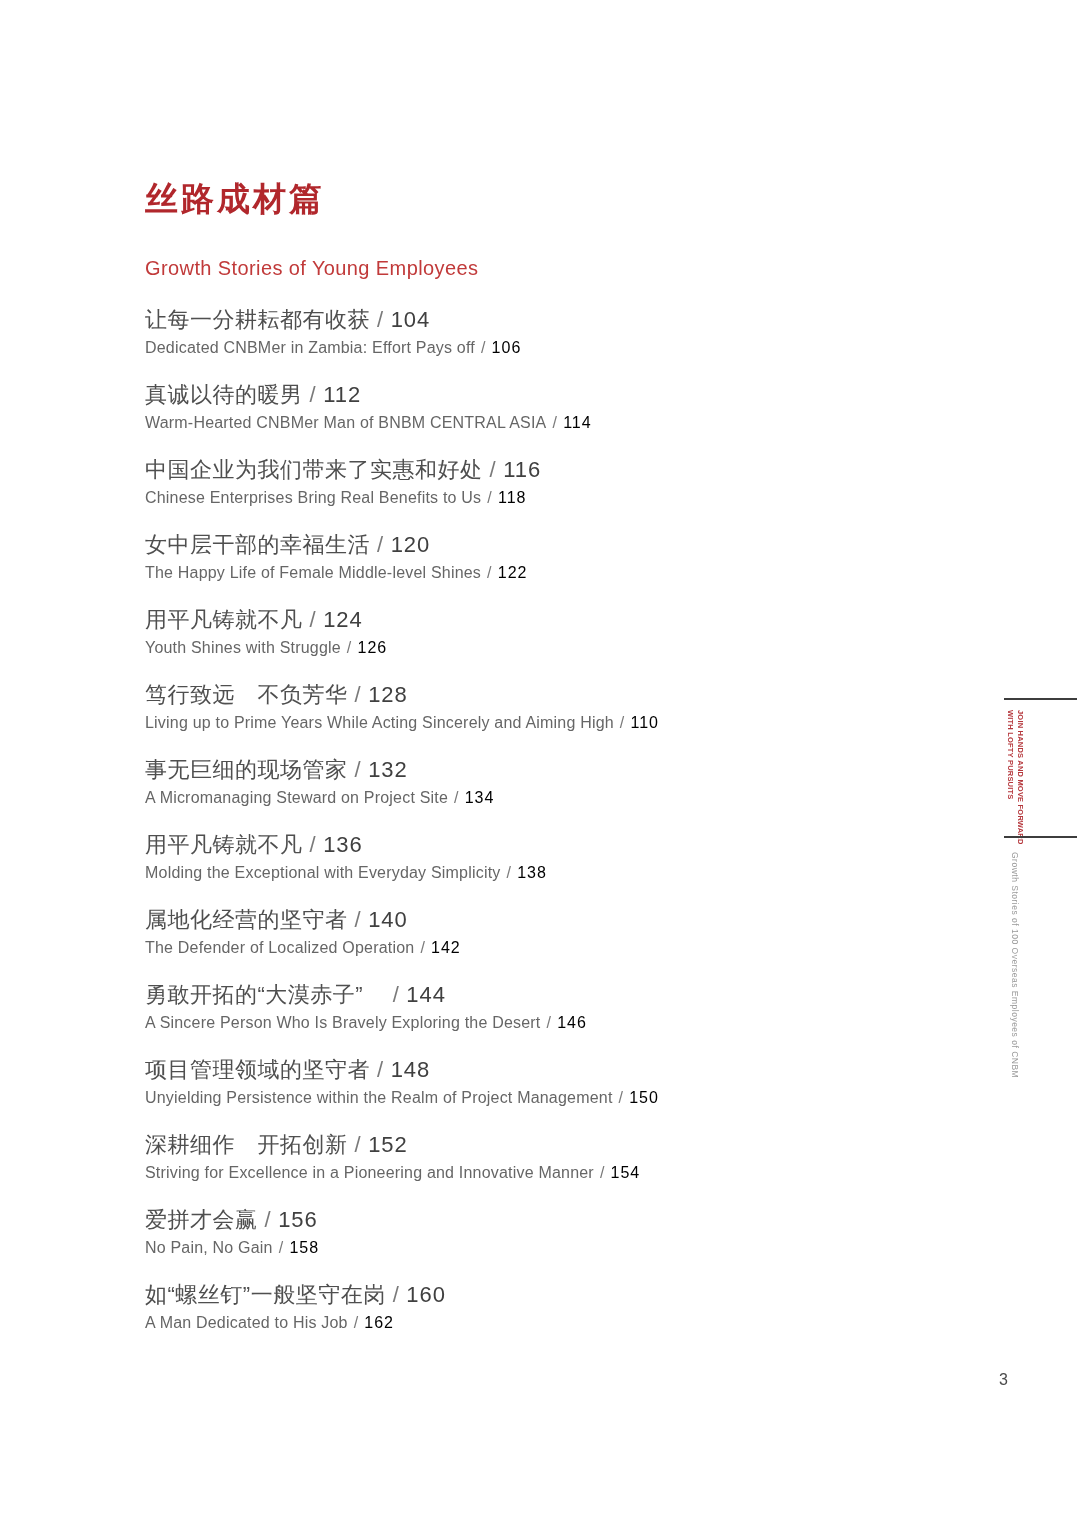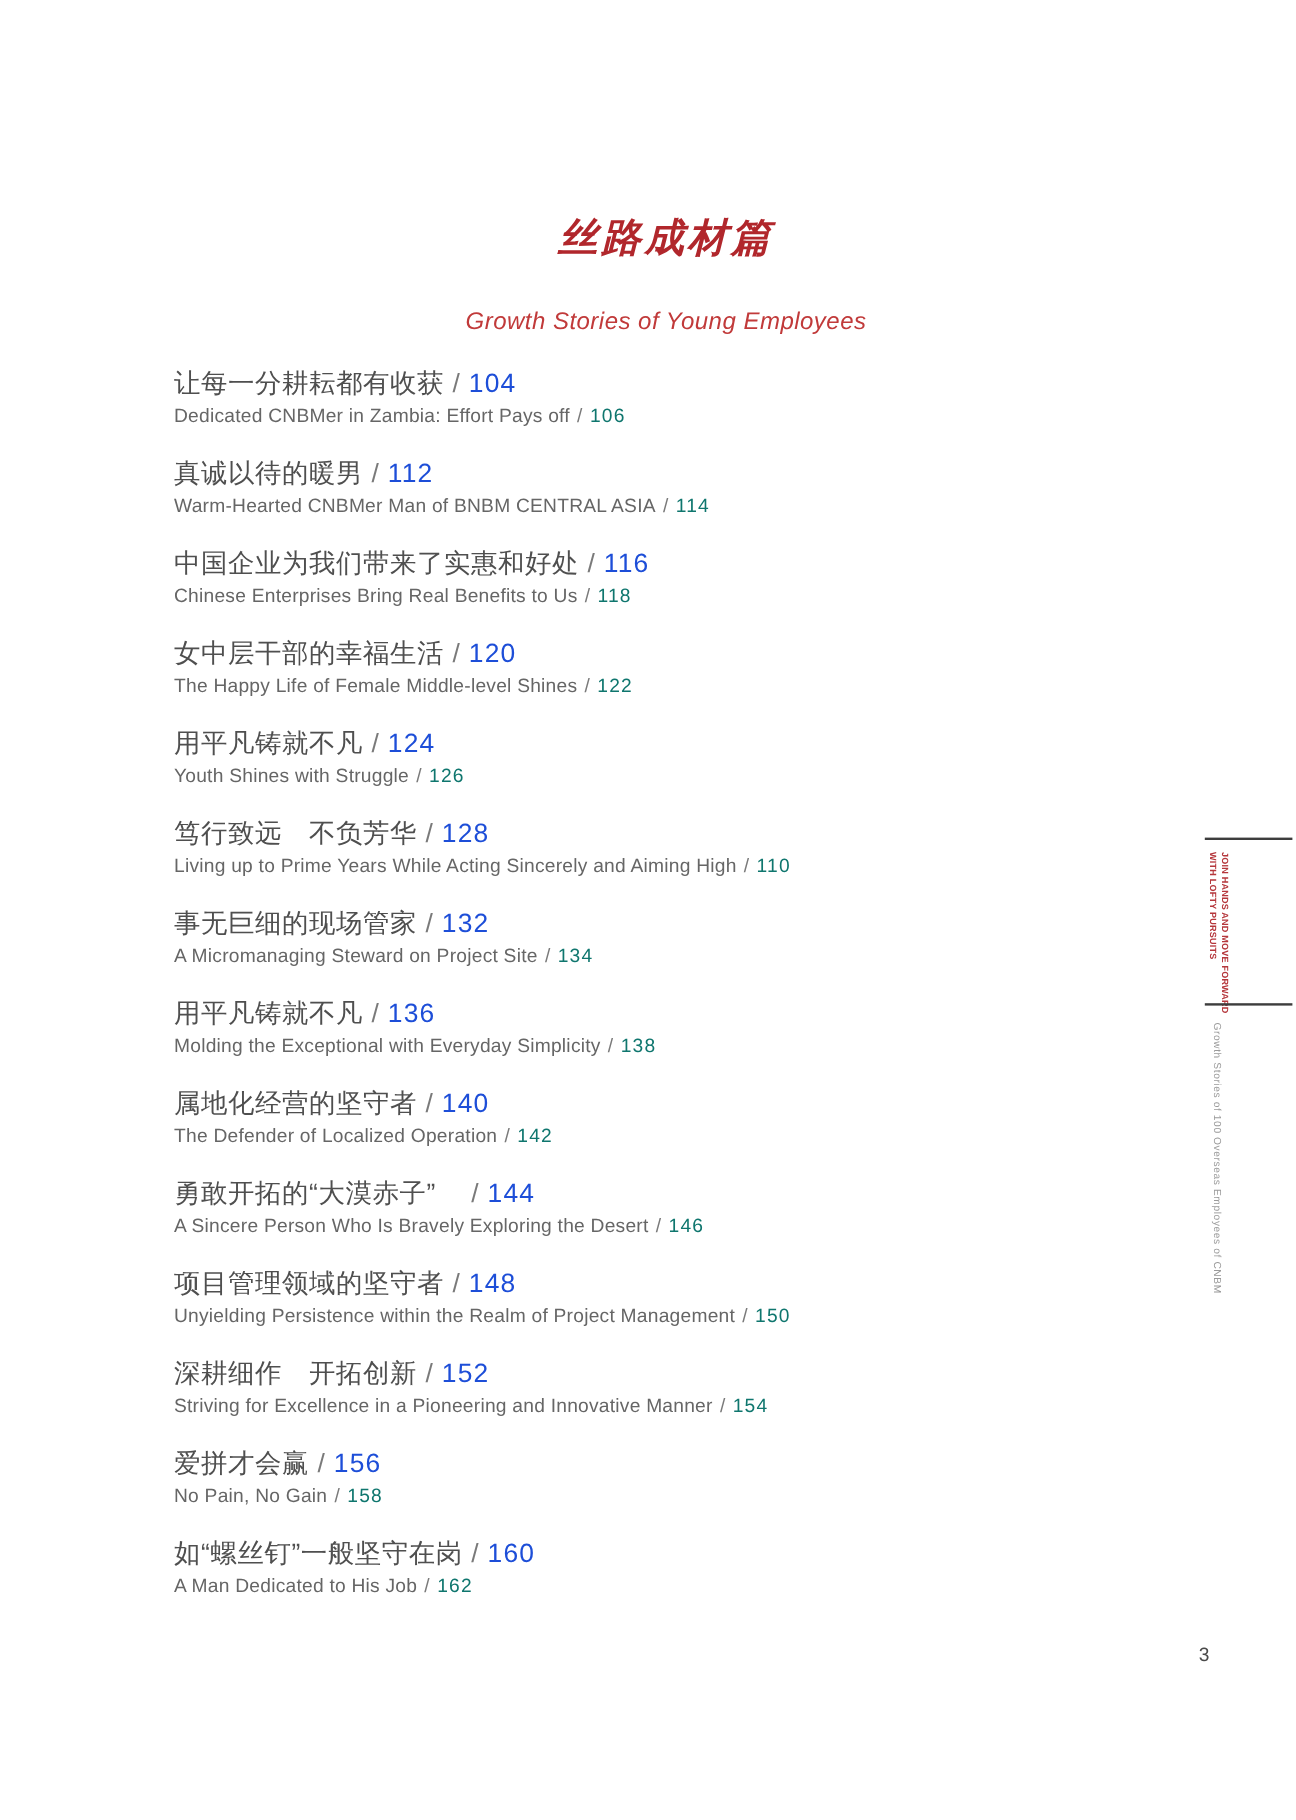"丝路成材篇" .header { font-style: italic -> none; text-align: center -> none }
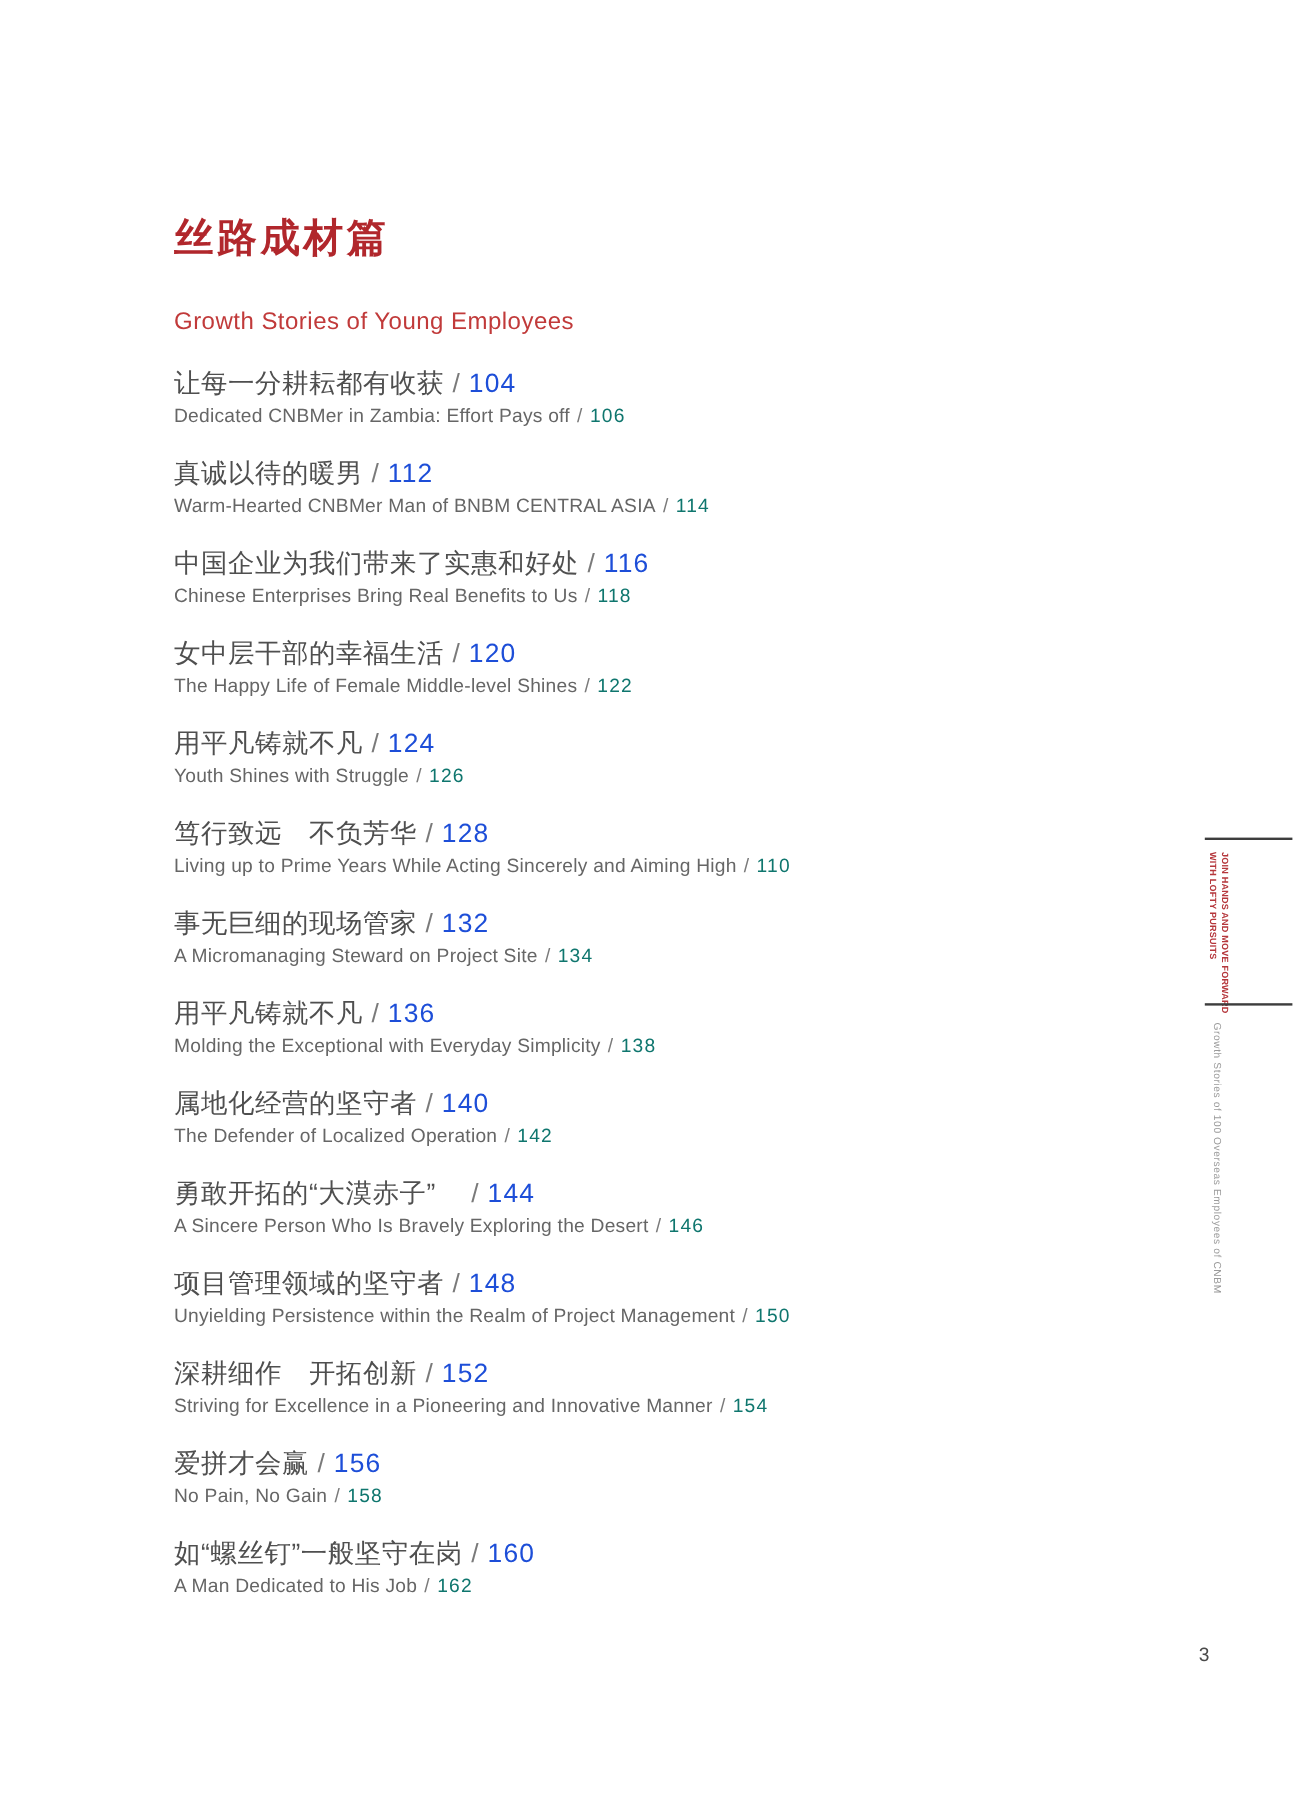"104" .entry .cn .pg { color: #1d4ed8 -> #404040 }
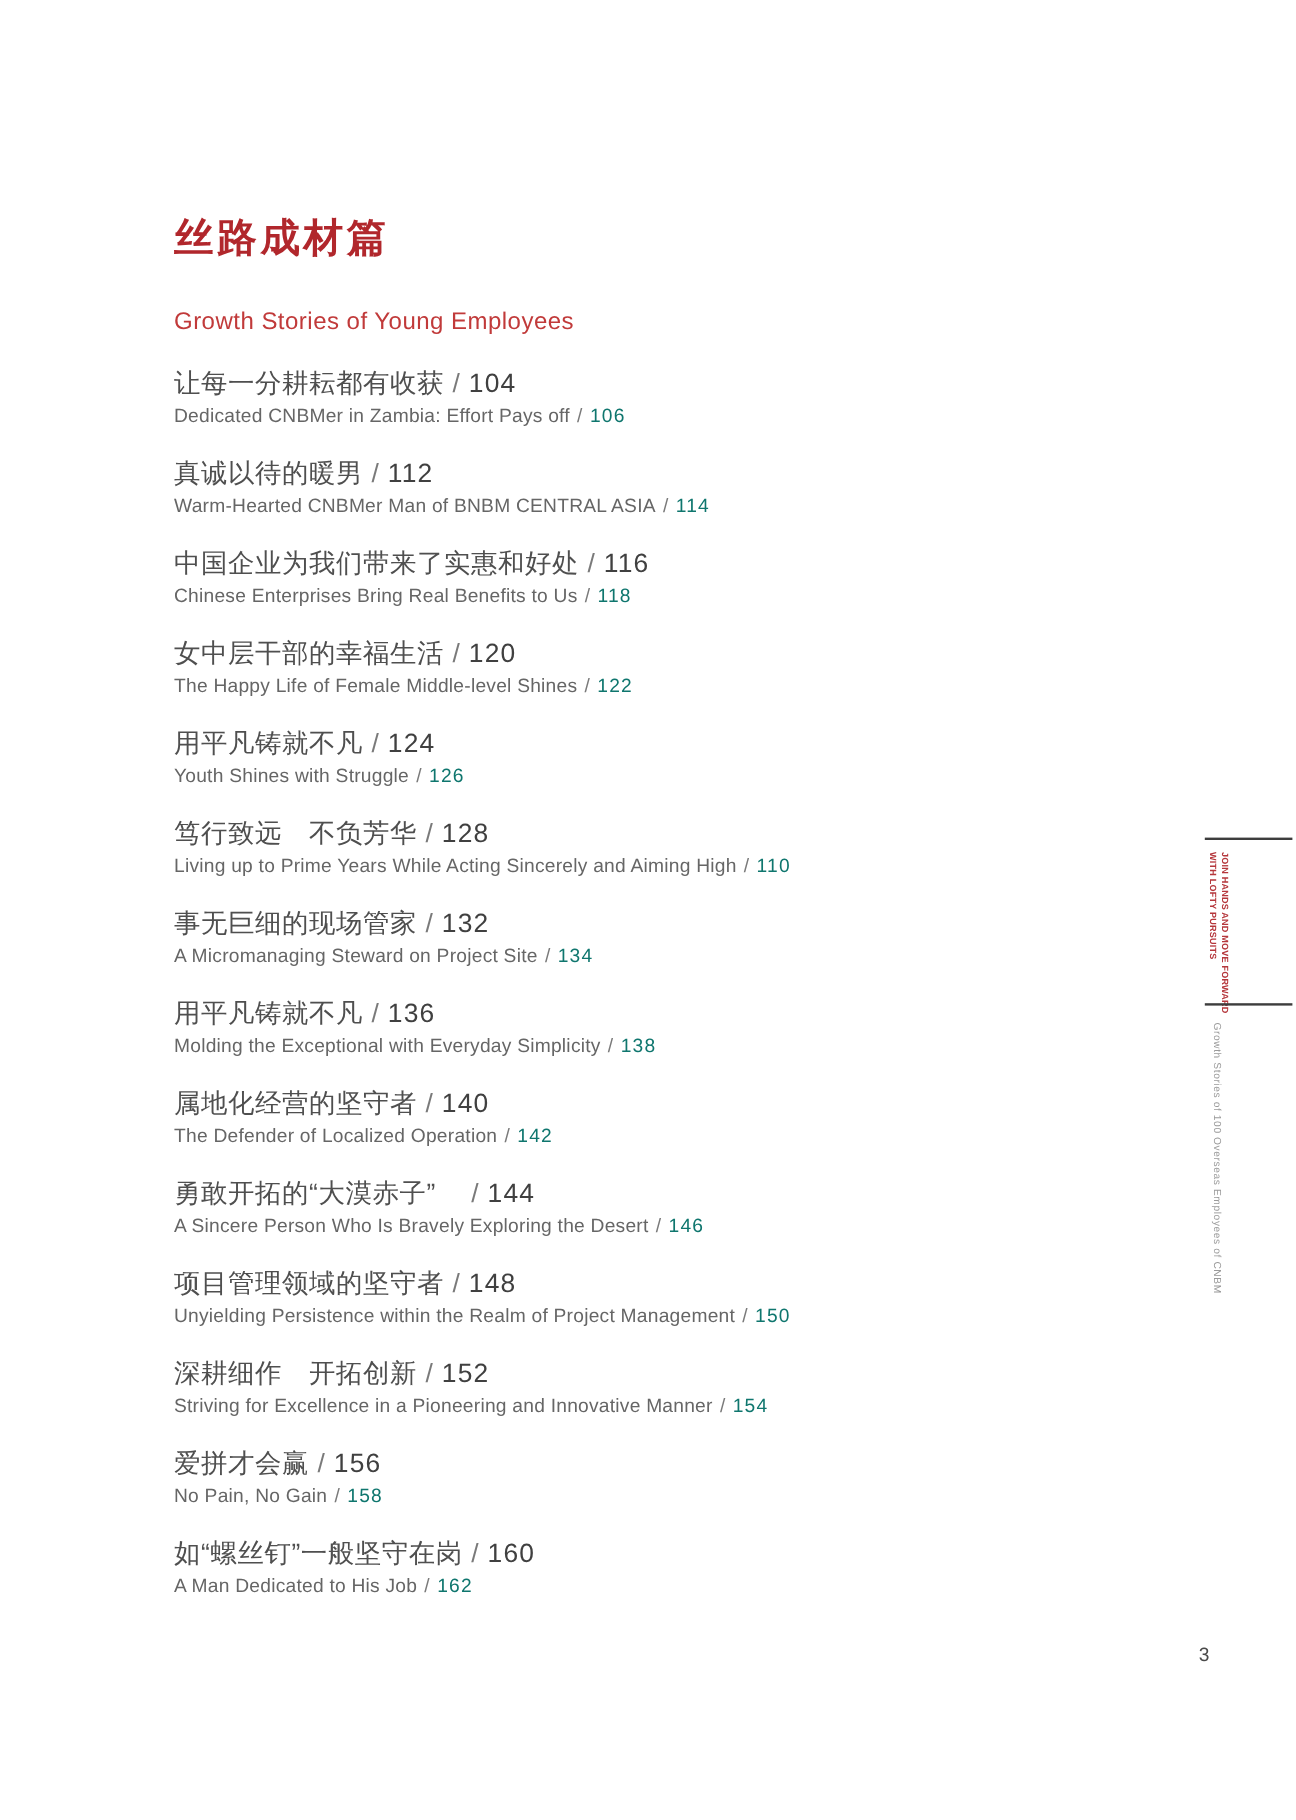"106" .entry .en .pg { color: #0f766e -> #000000 }
